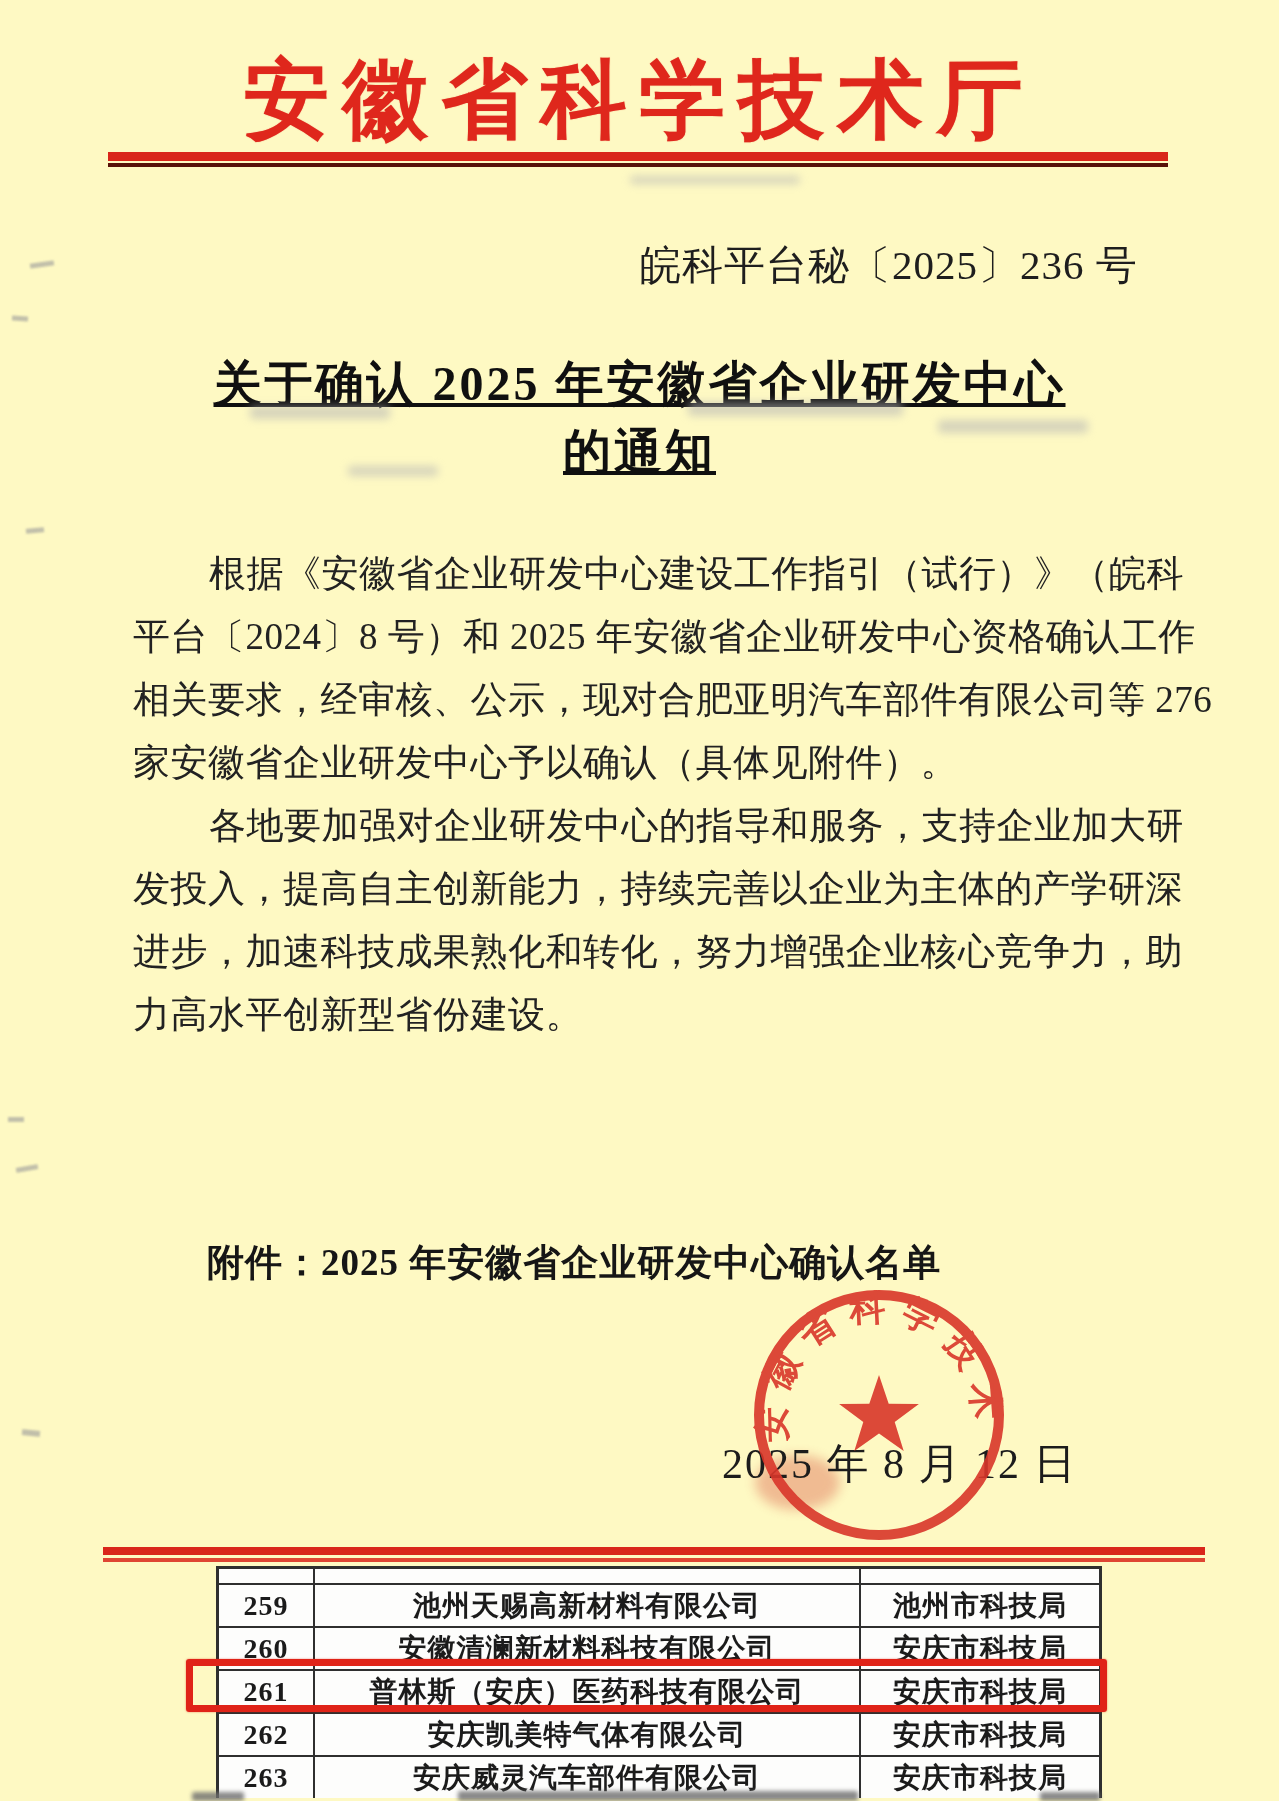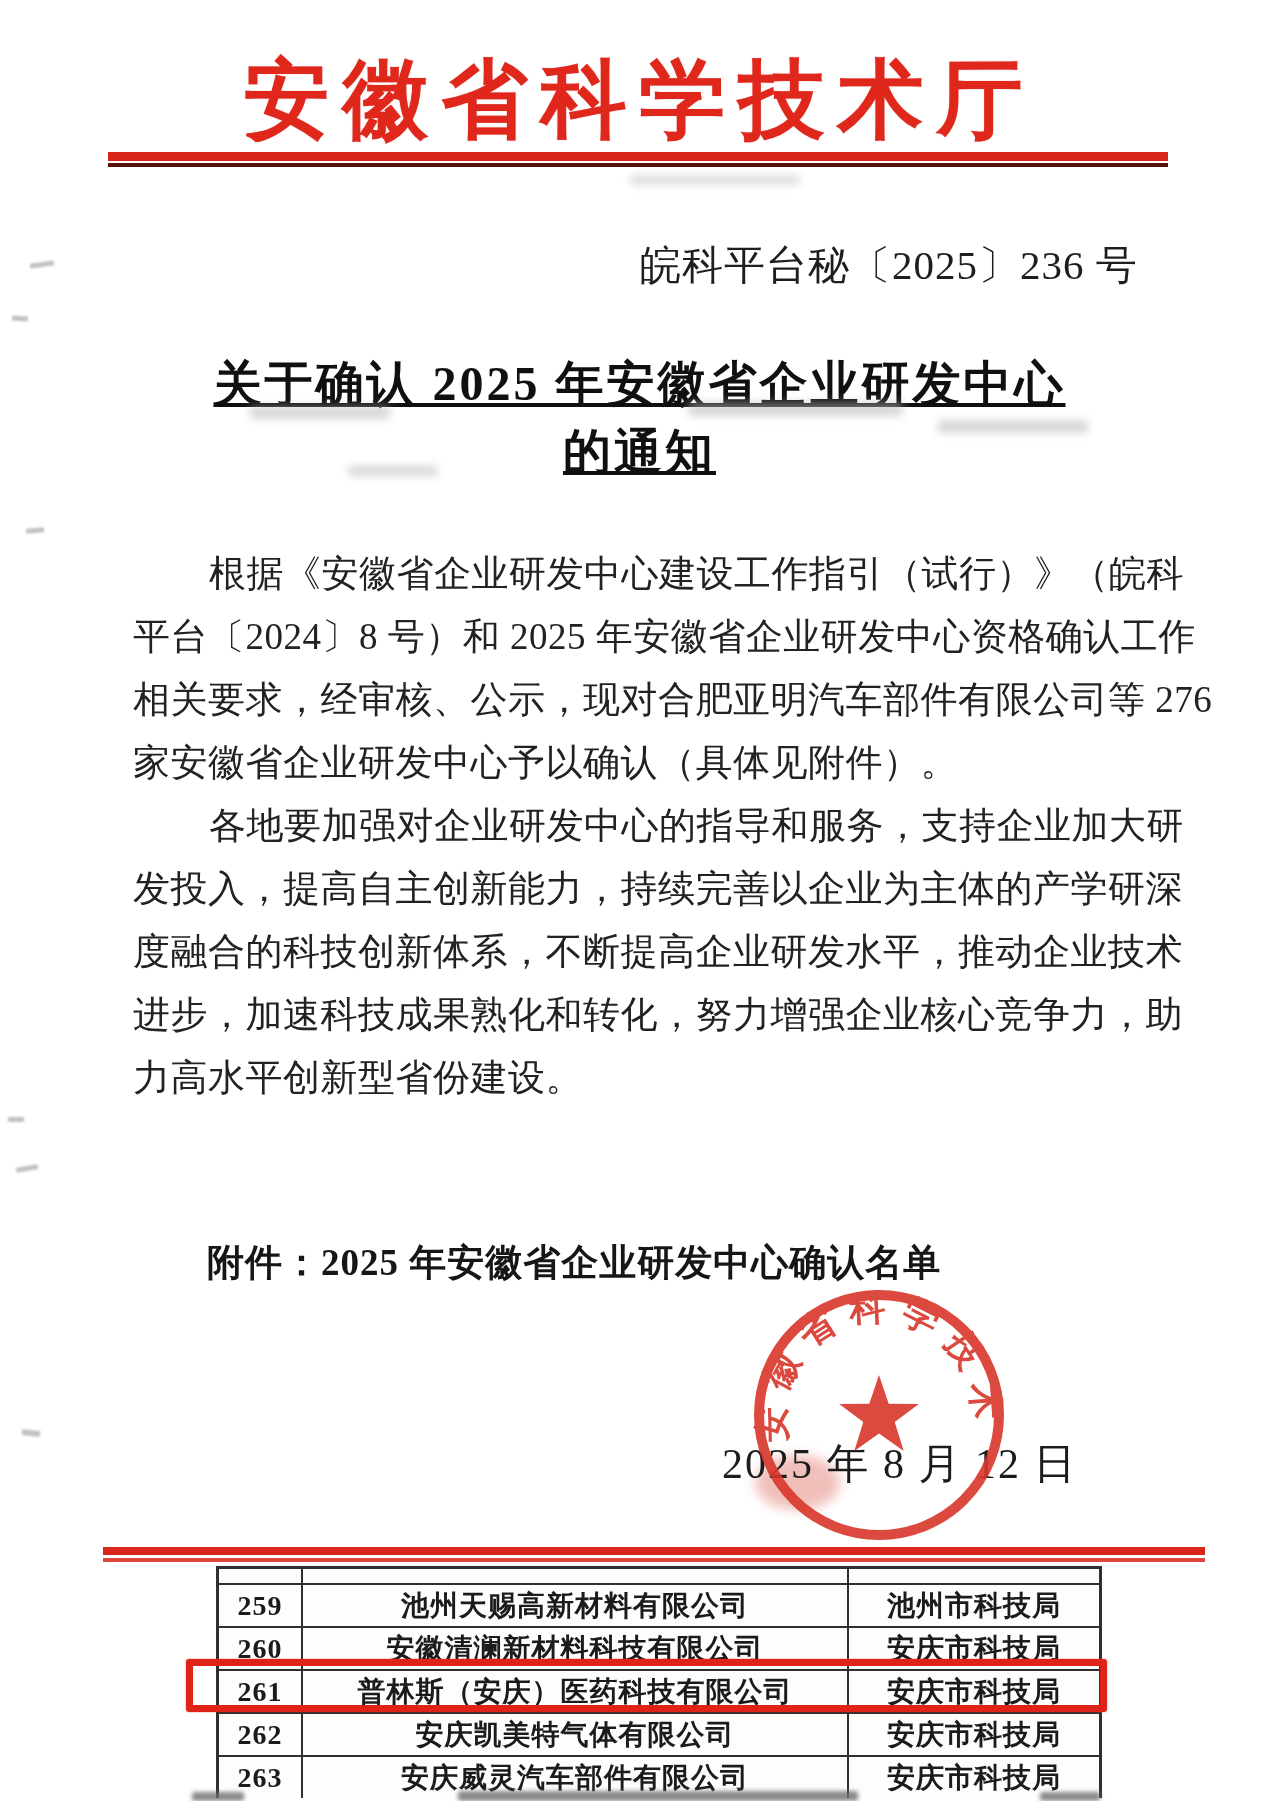"安徽省科学技术厅" #page { background: #ffffff -> #fef9c3 }
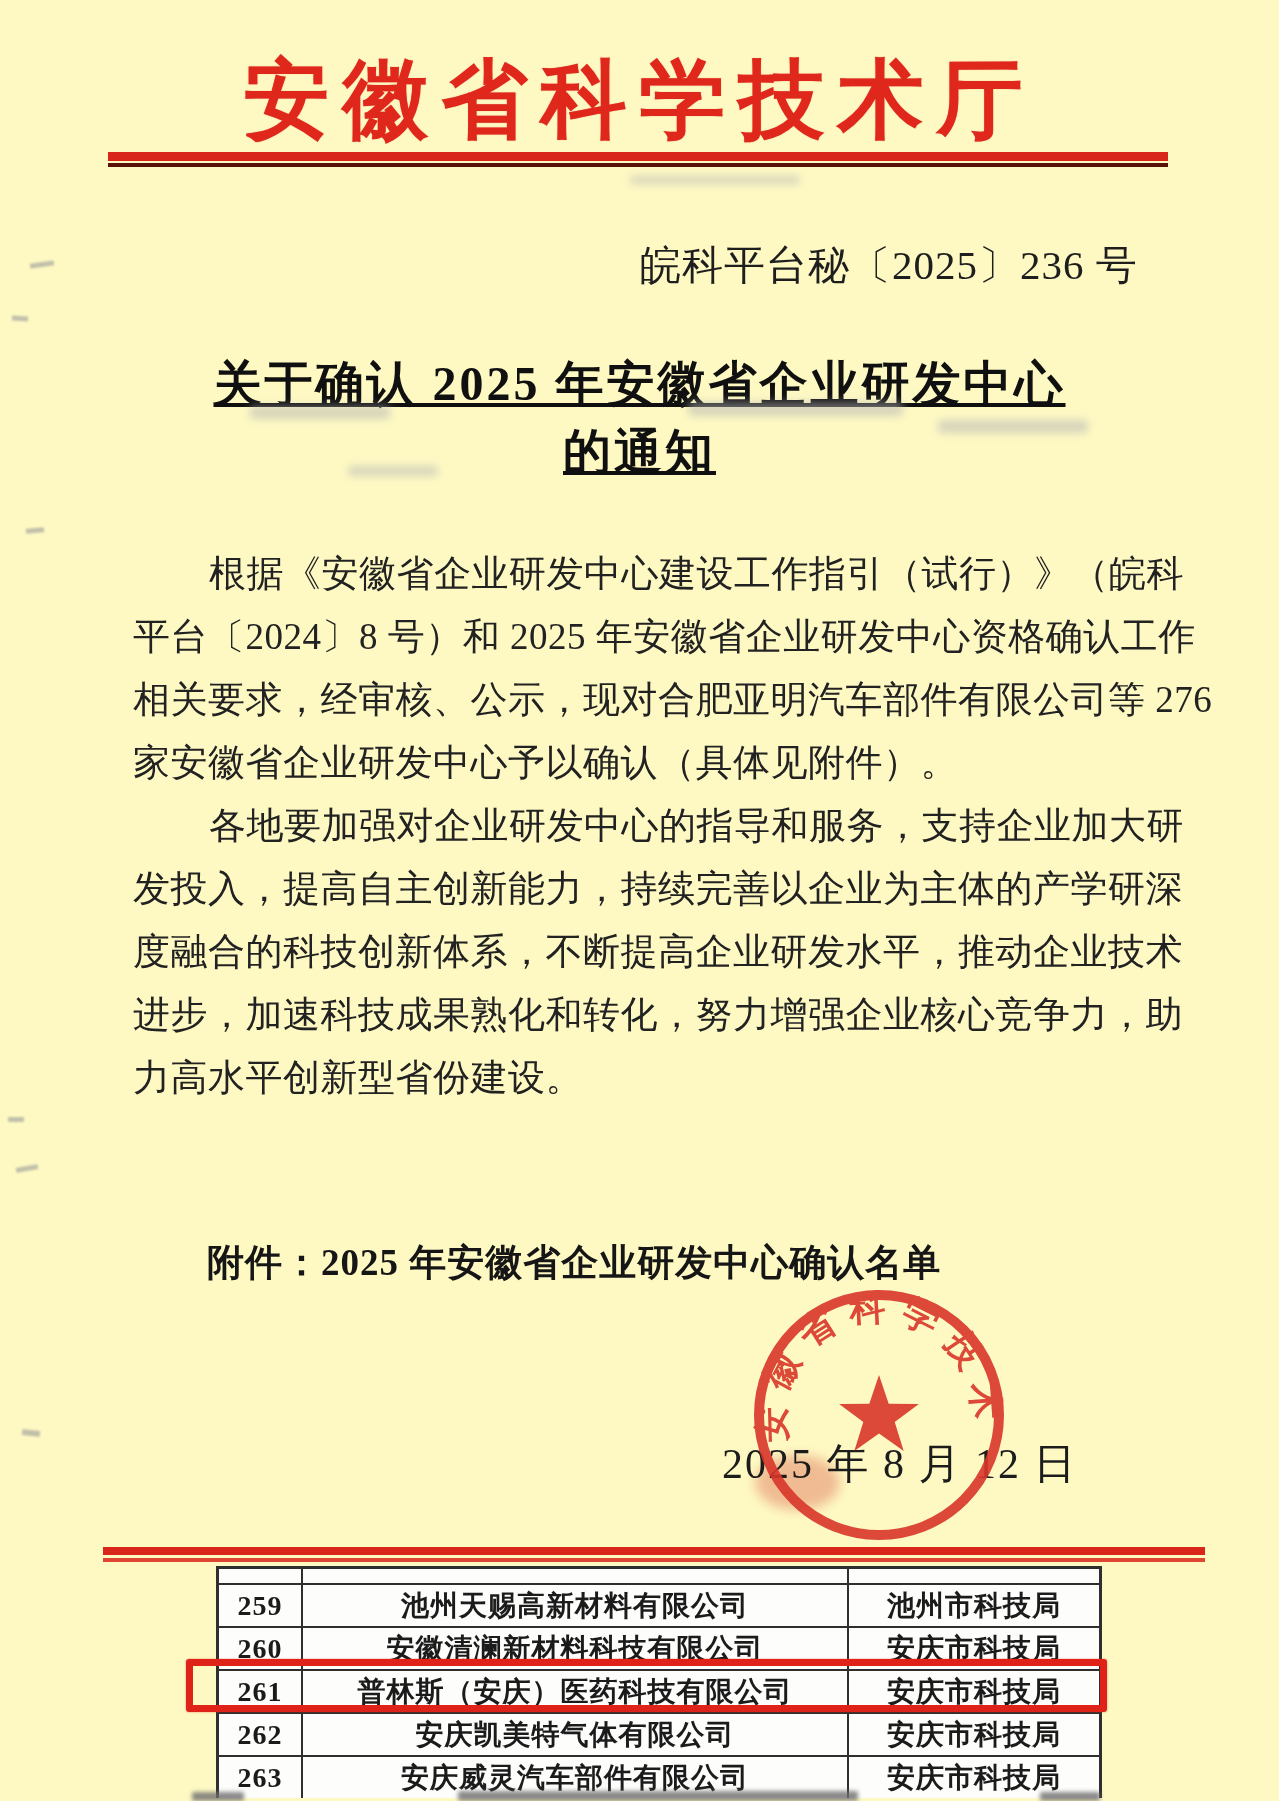"度融合的科技创新体系，不断提高企业研发水平，推动企业技术" div.body-line { html: <div>度融合的科技创新体系，不断提高企业研发水平，推动企业技术</div> -> none }
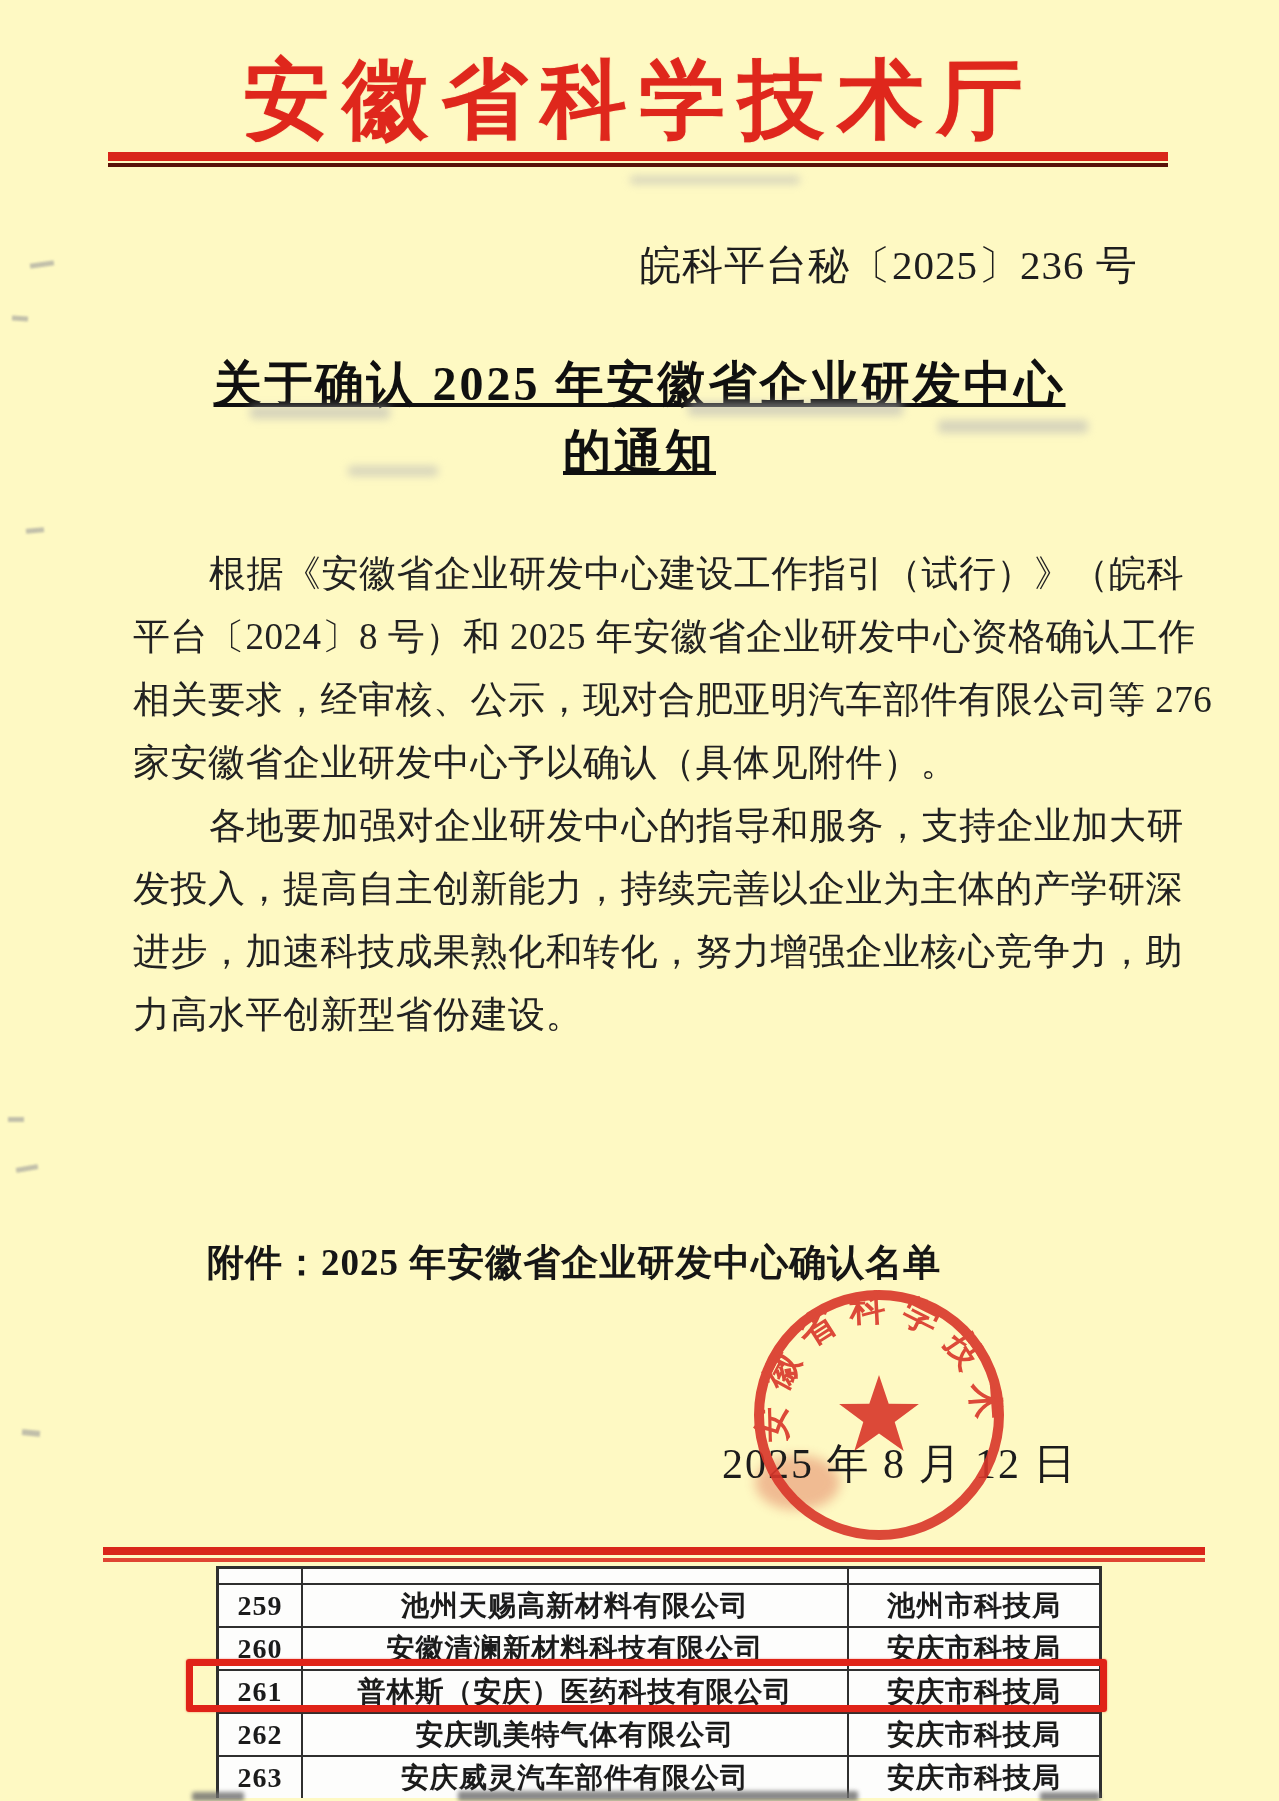"259" .tcell.no { width: 84px -> 96px }
